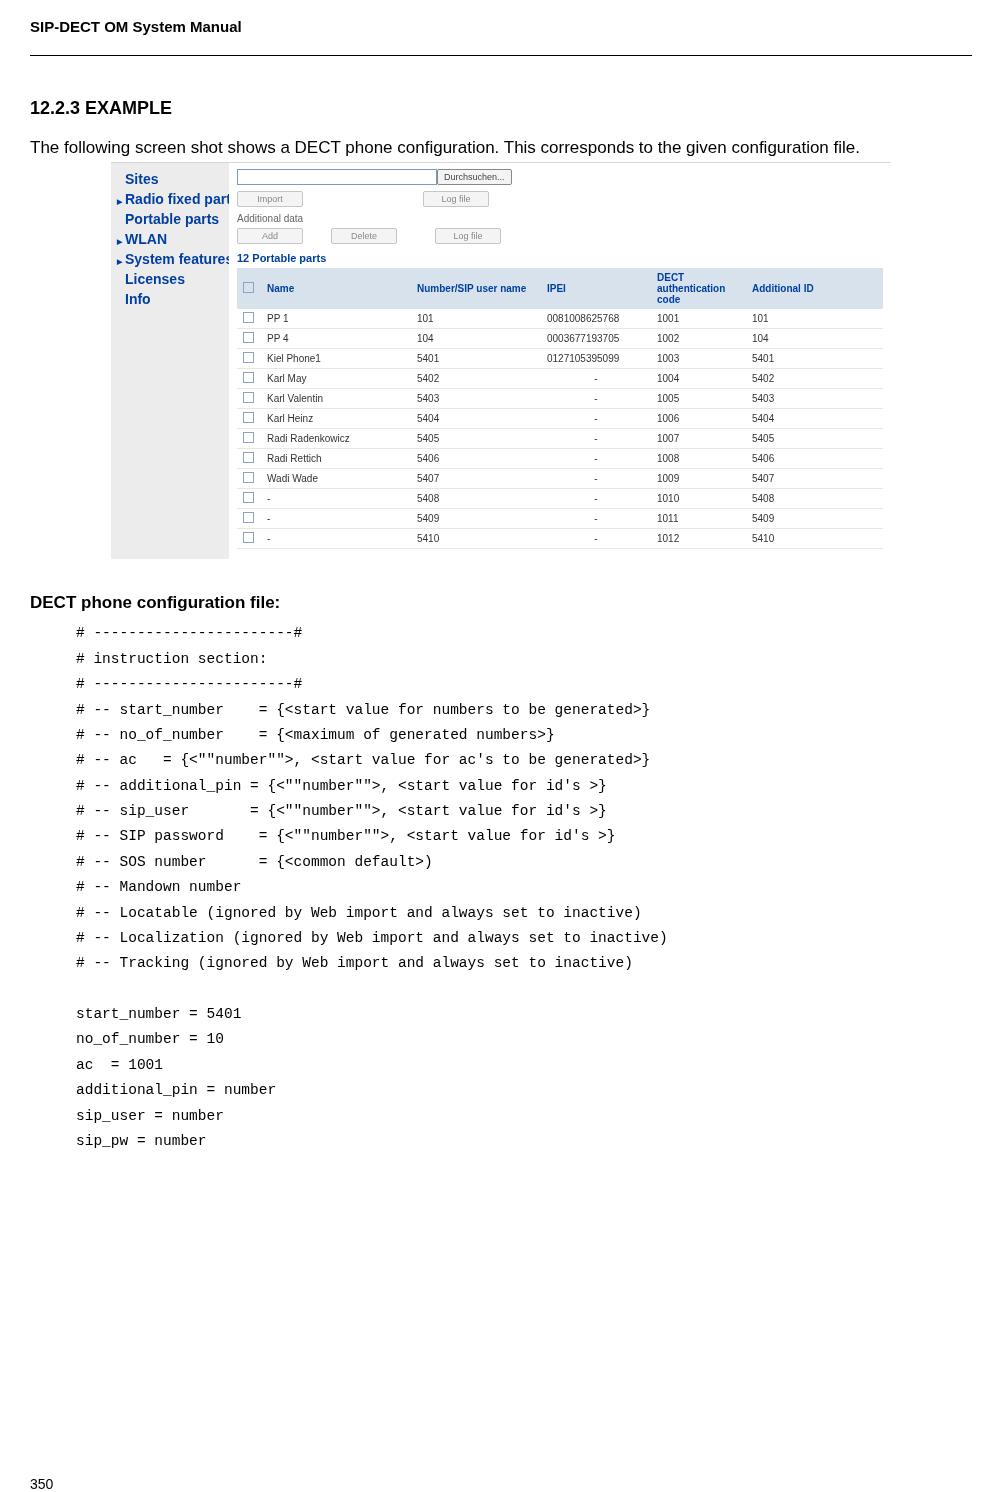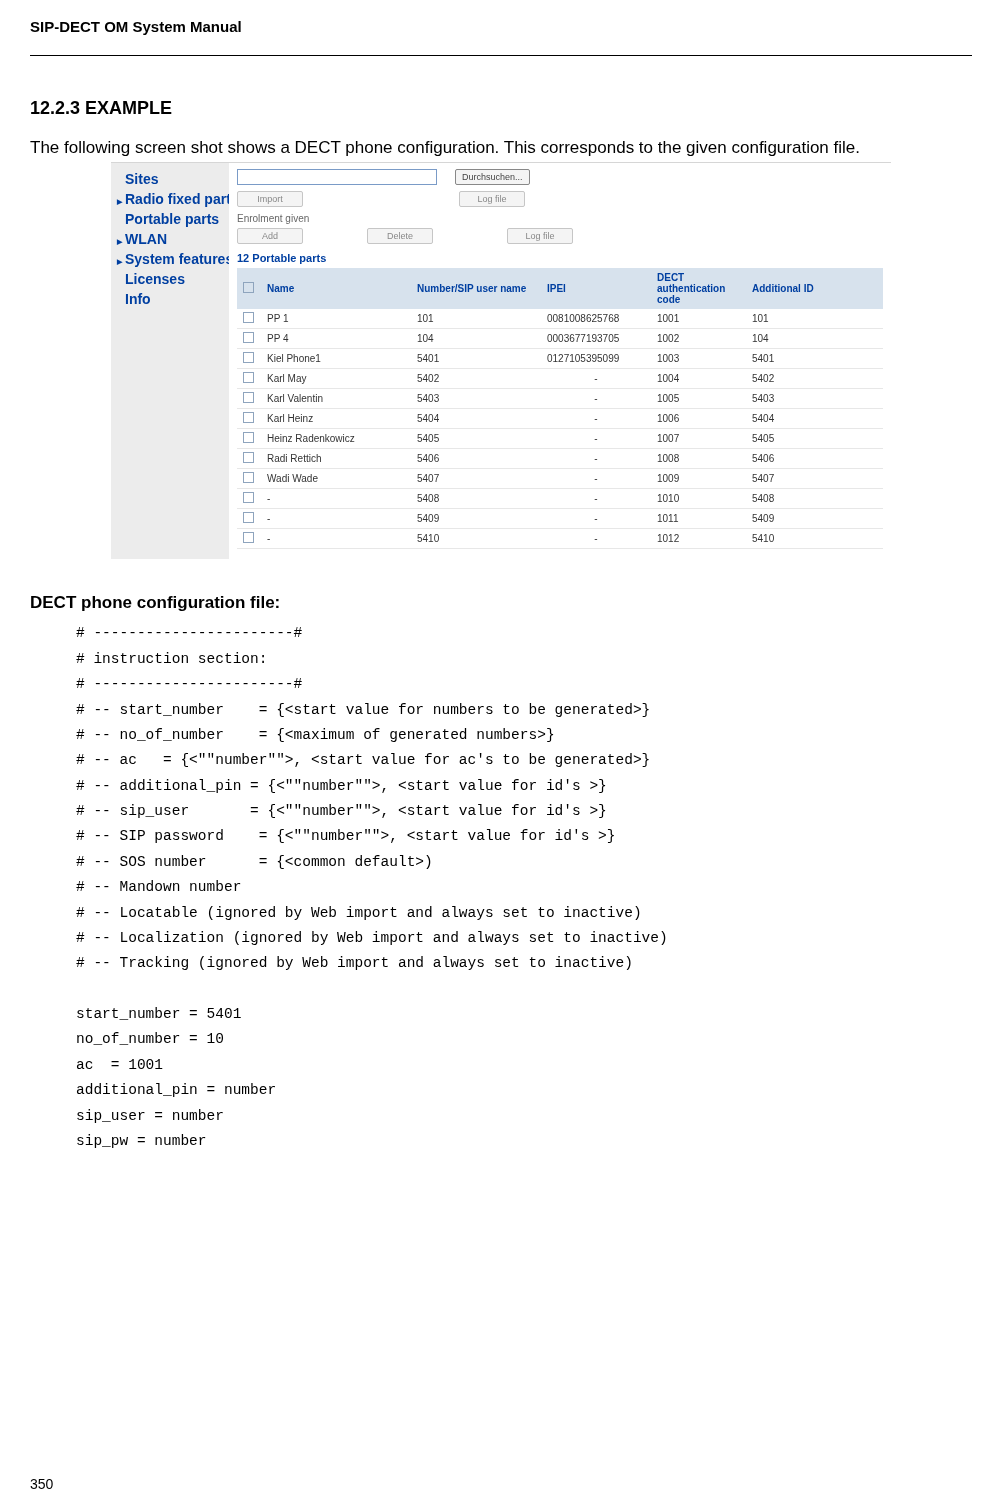"Durchsuchen..." .ss-row { gap: 18px -> 0 }
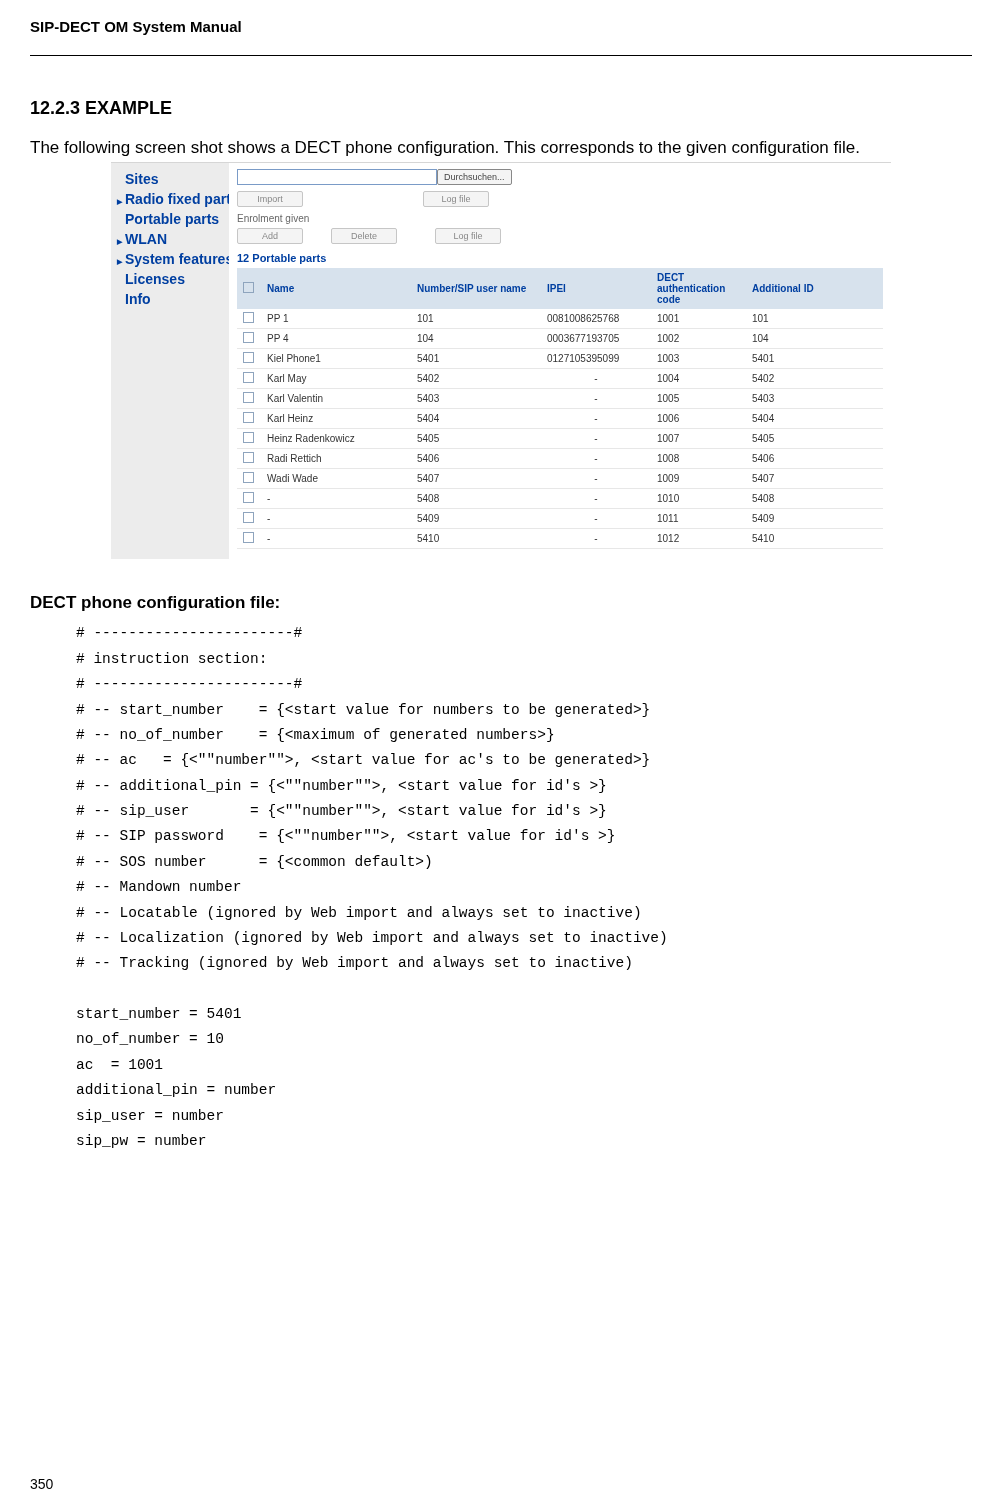"Enrolment given" div.ss-enrol-label { text: Enrolment given -> Additional data }
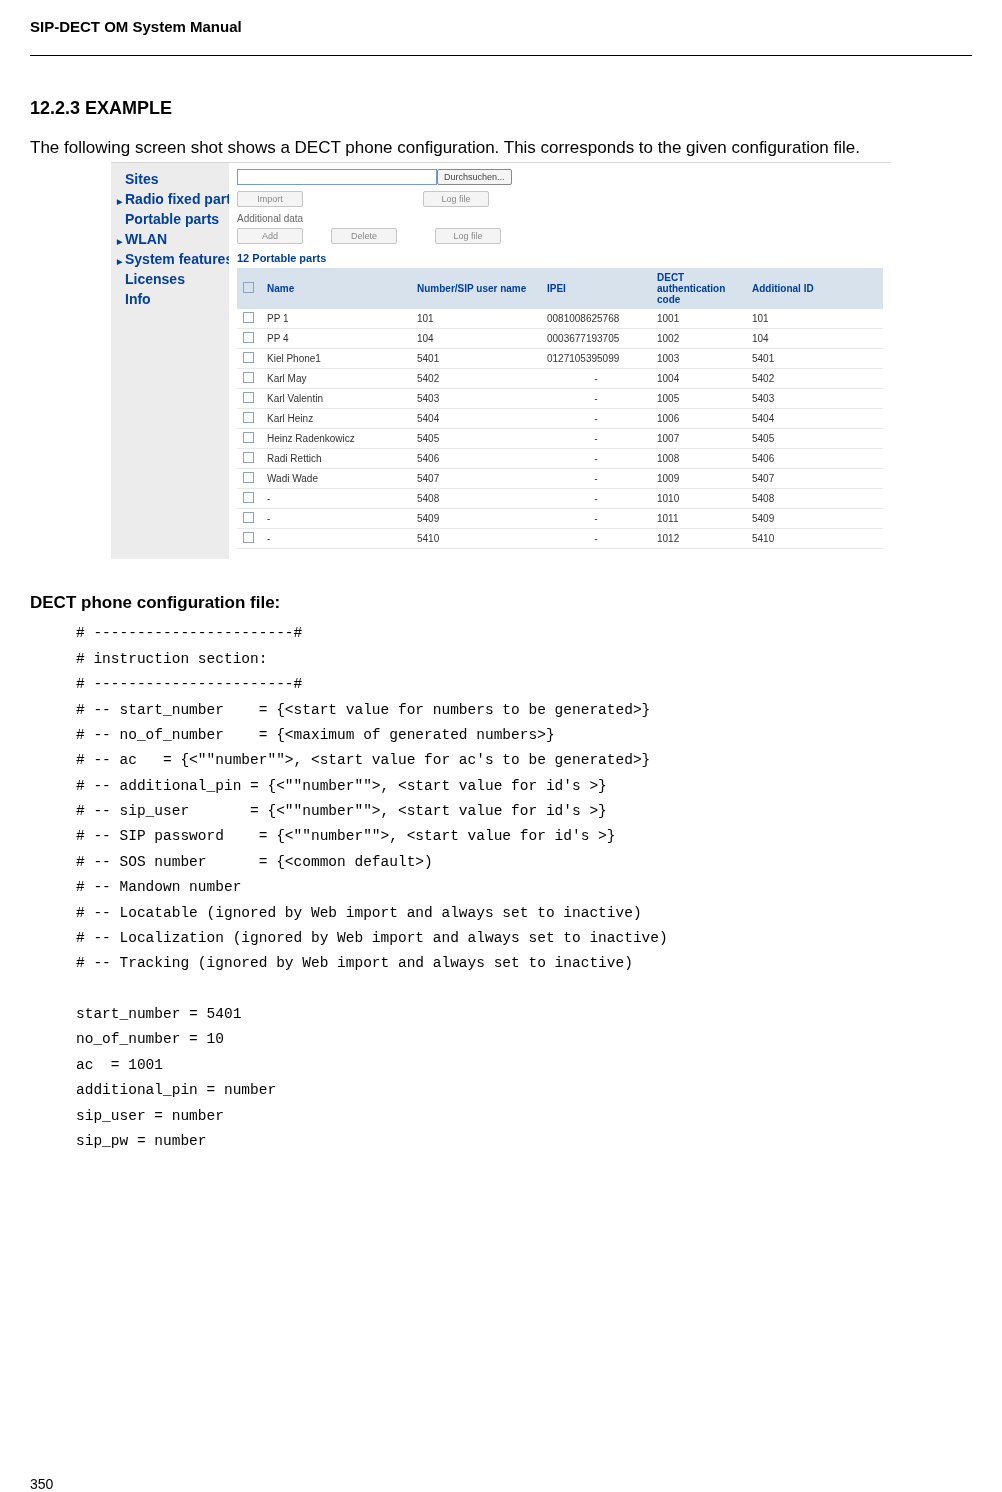"Heinz Radenkowicz" td { text: Heinz -> Radi }
